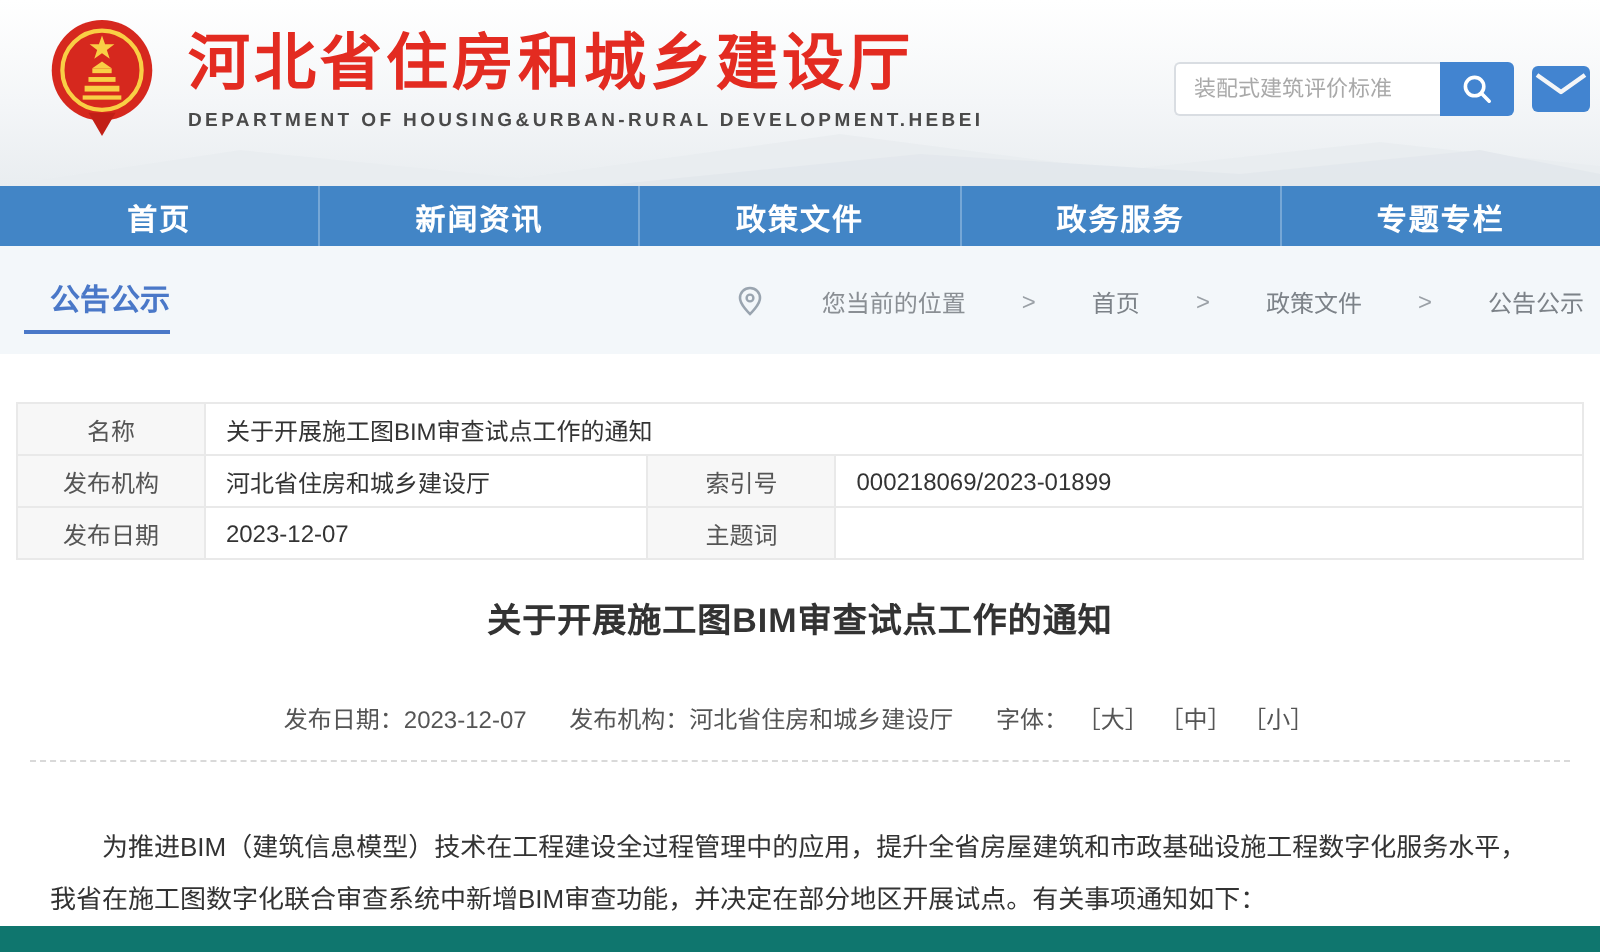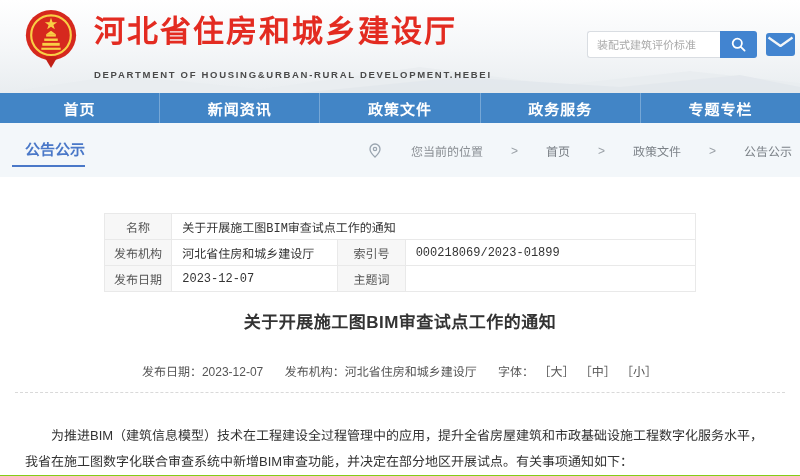"河北省住房和城乡建设厅" .page { background: #84cc16 -> #0f766e }
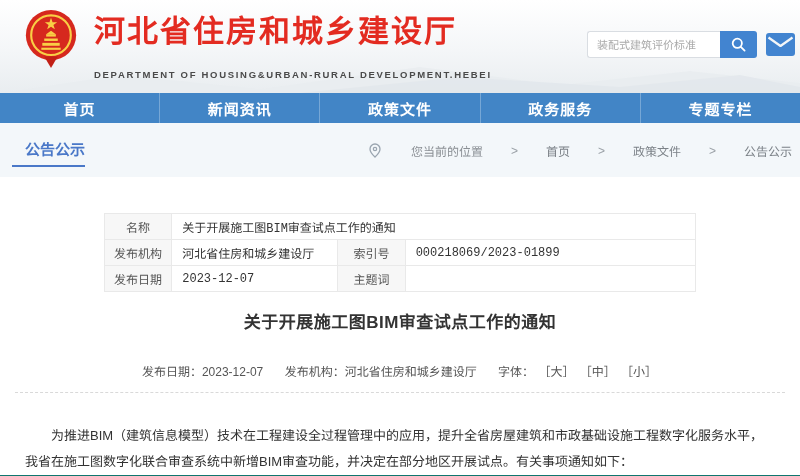"DEPARTMENT OF HOUSING&URBAN-RURAL" .site-subtitle { margin-top: 19px -> 5px }
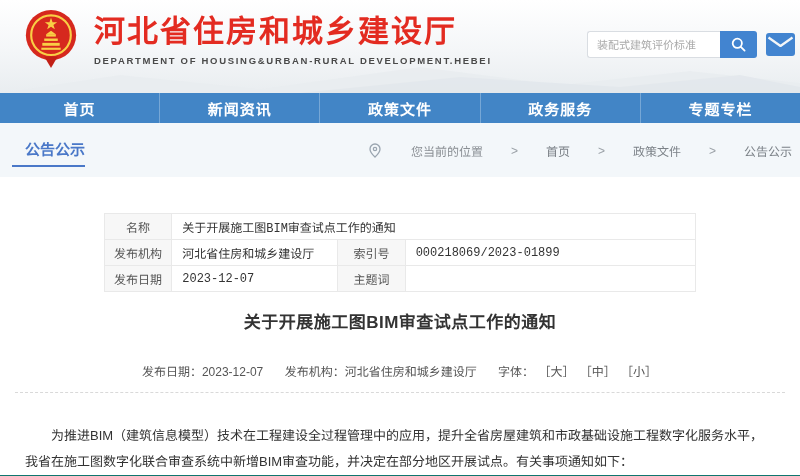"名称" table.doc-table { font-family: Liberation Mono, monospace -> none; margin: 12px auto -> 0 auto; width: 592px -> 784px }
